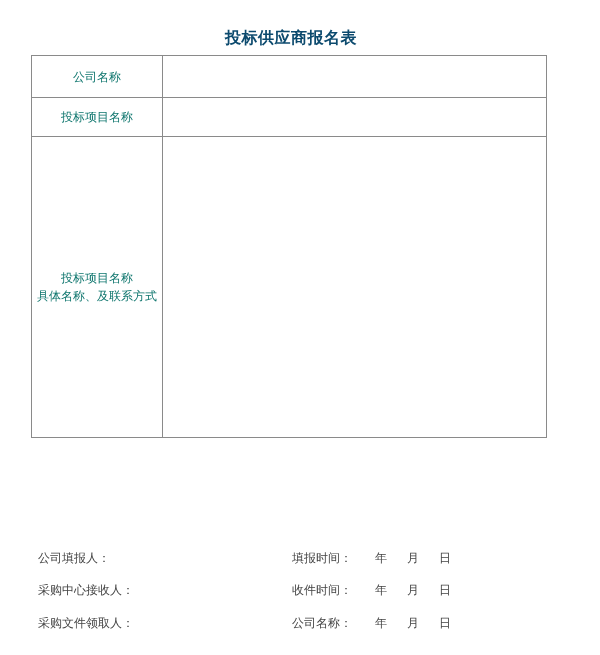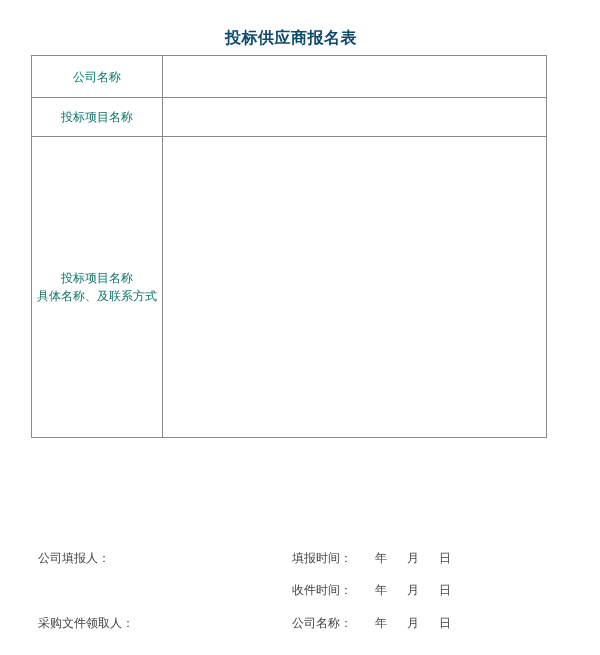"采购中心接收人：" span.person { html: none -> <span>采购中心接收人：</span> }
